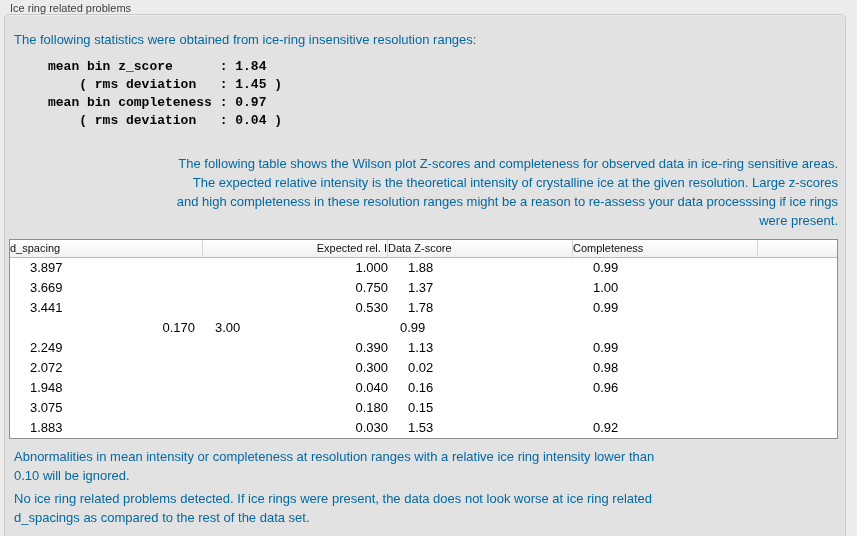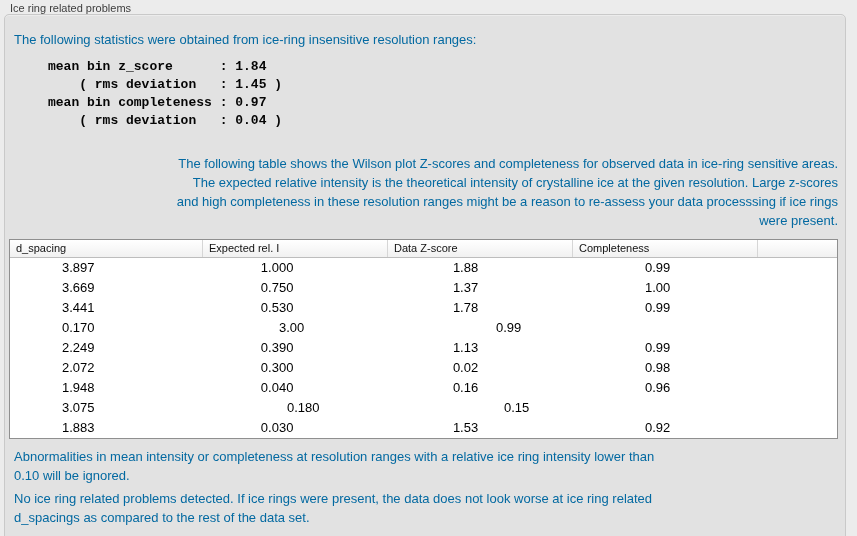"d_spacing" .hcell { padding-left: 6px -> none }
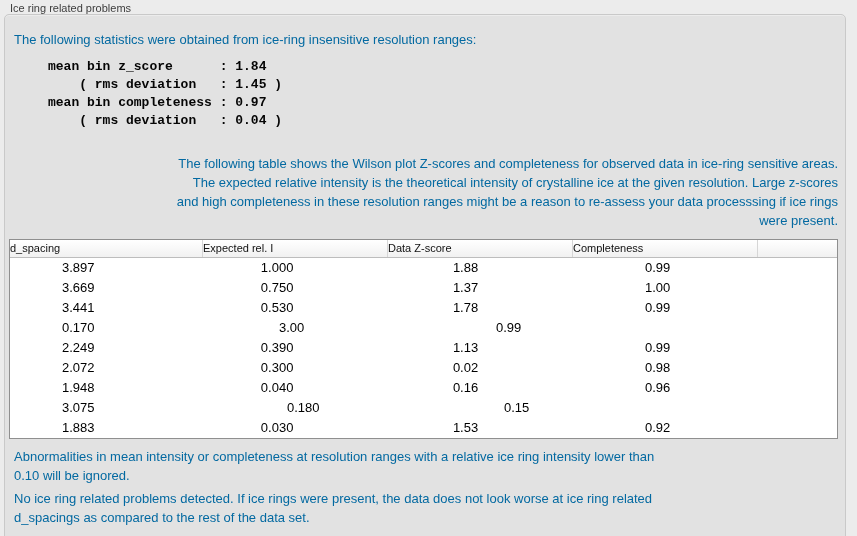"Expected rel. I" .c2 { text-align: none -> right }
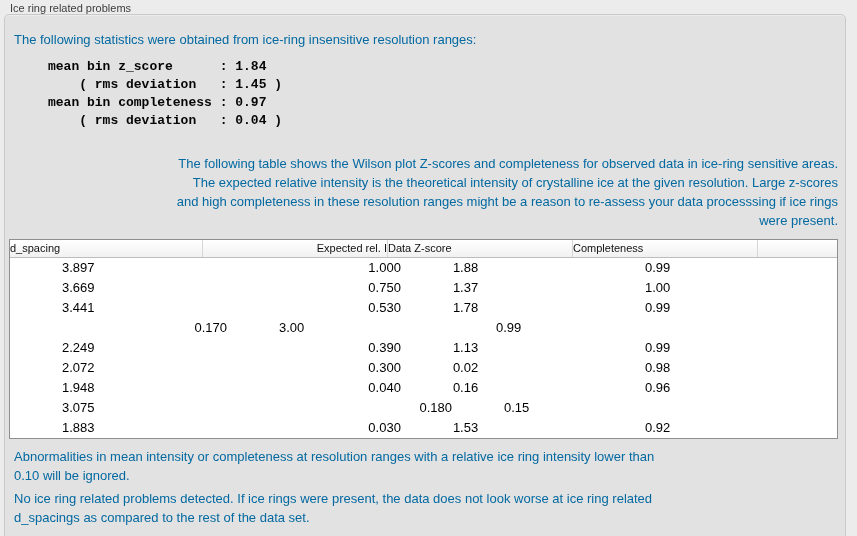"3.897" .tcell { margin-left: 32px -> none }
